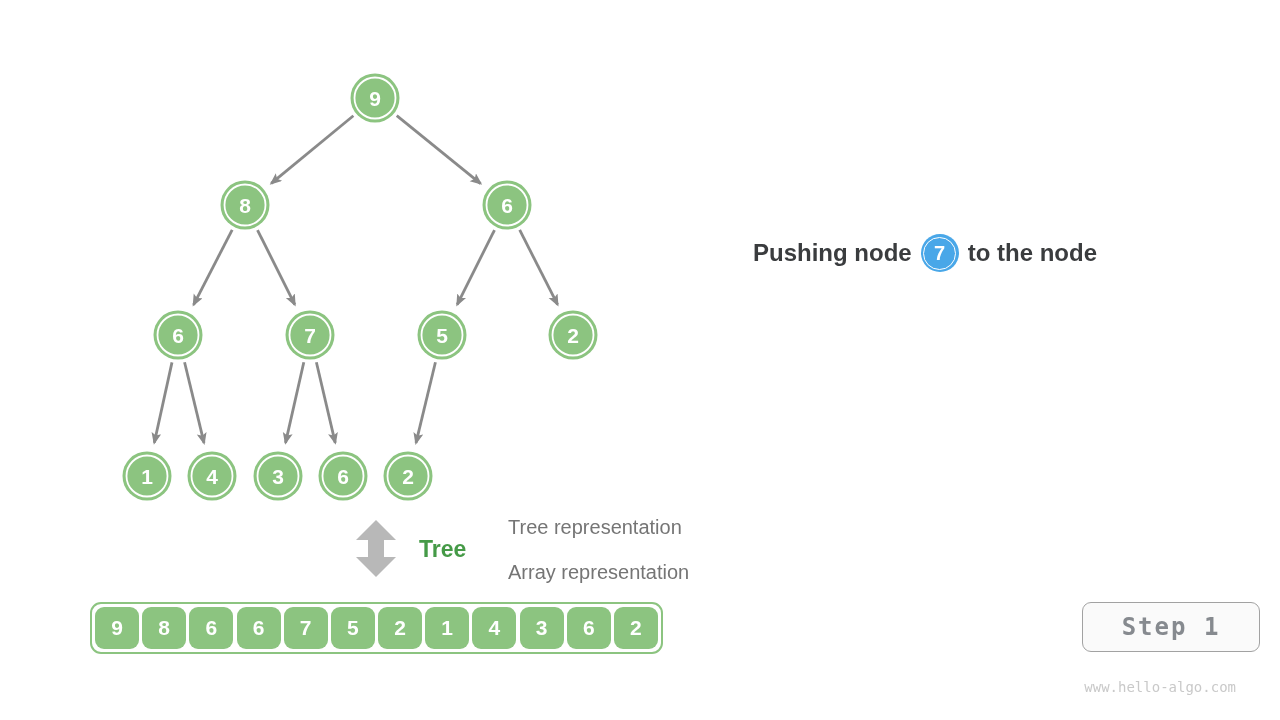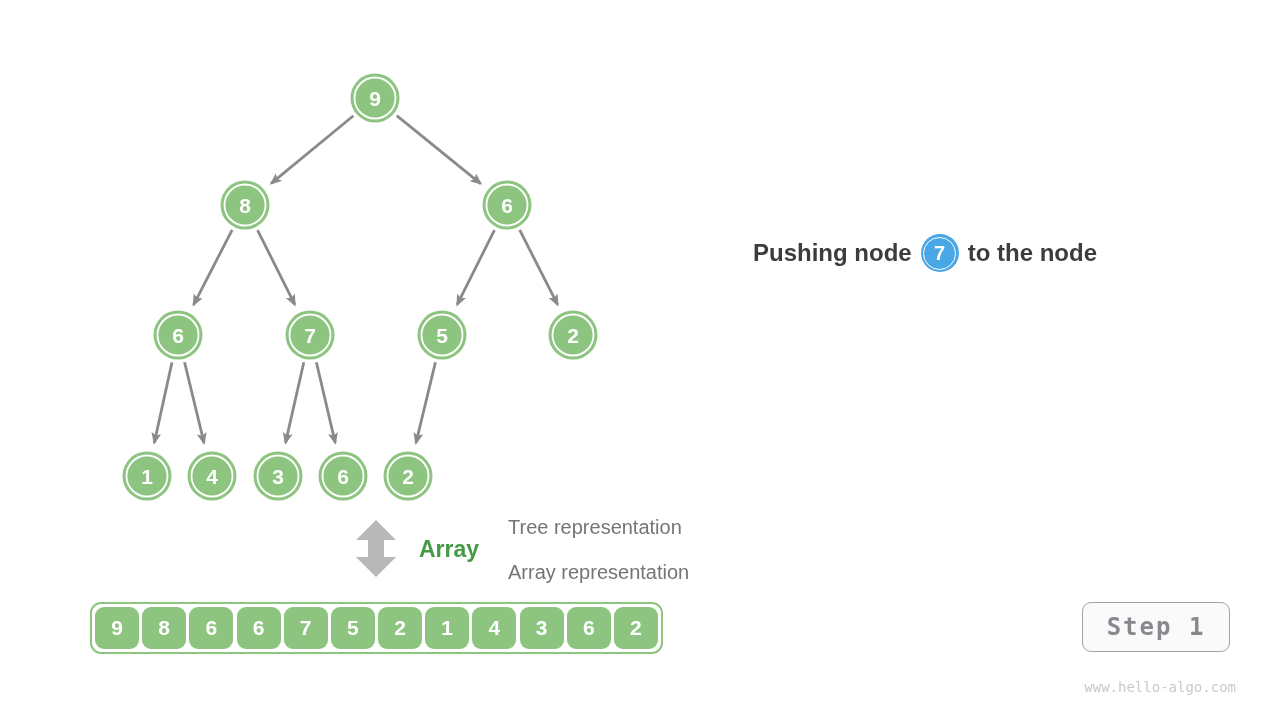"Array" div.heap-label { text: Array -> Tree }
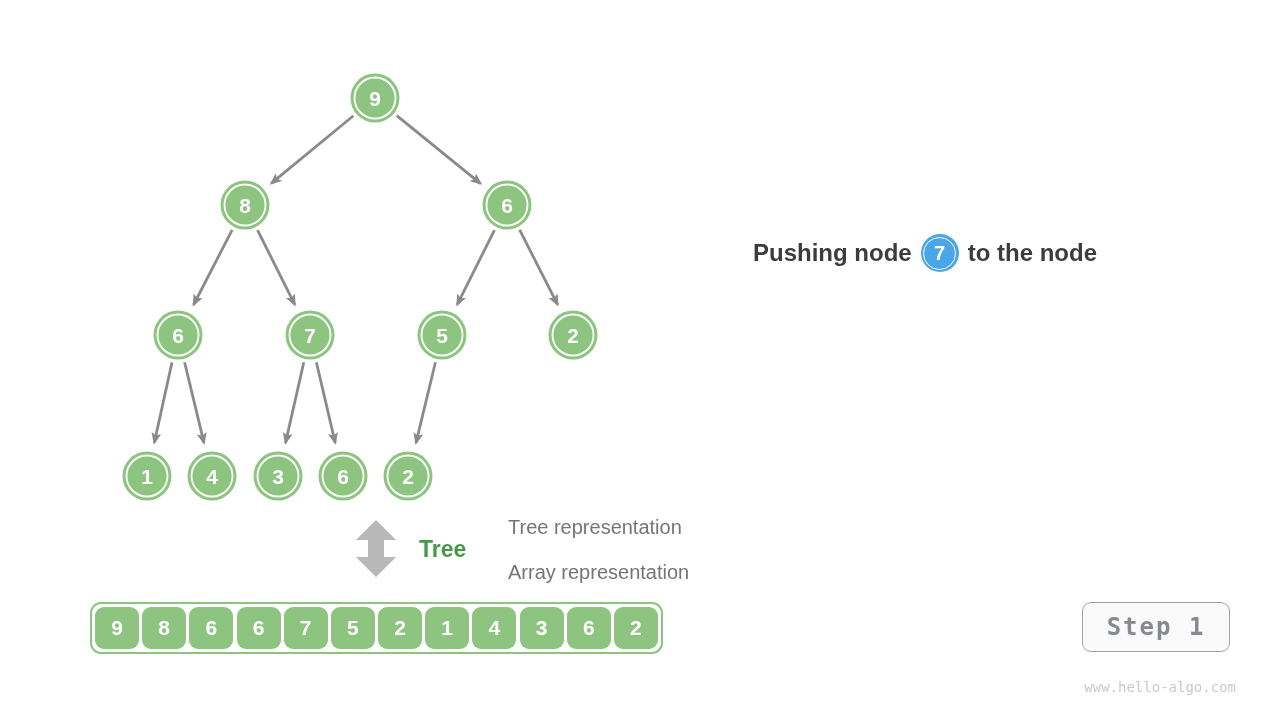"Step 1" .step-button { width: 148px -> 178px }
